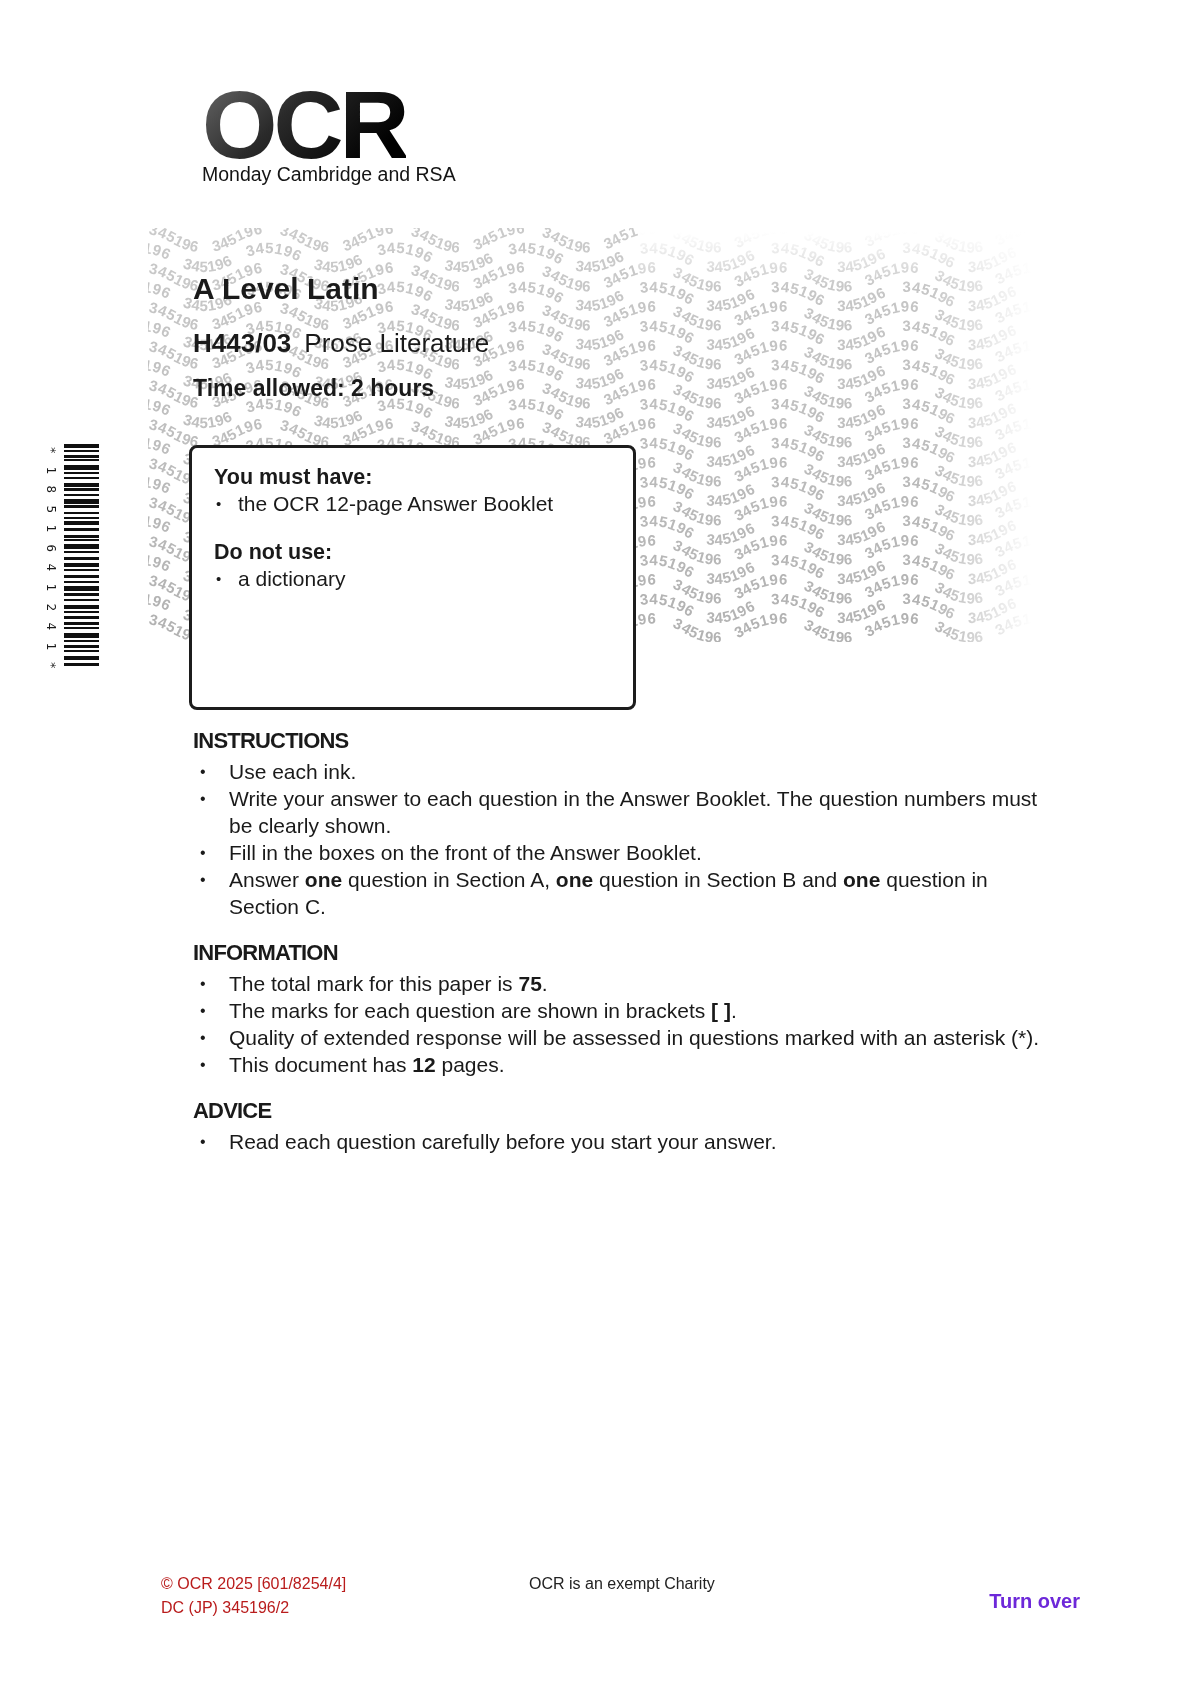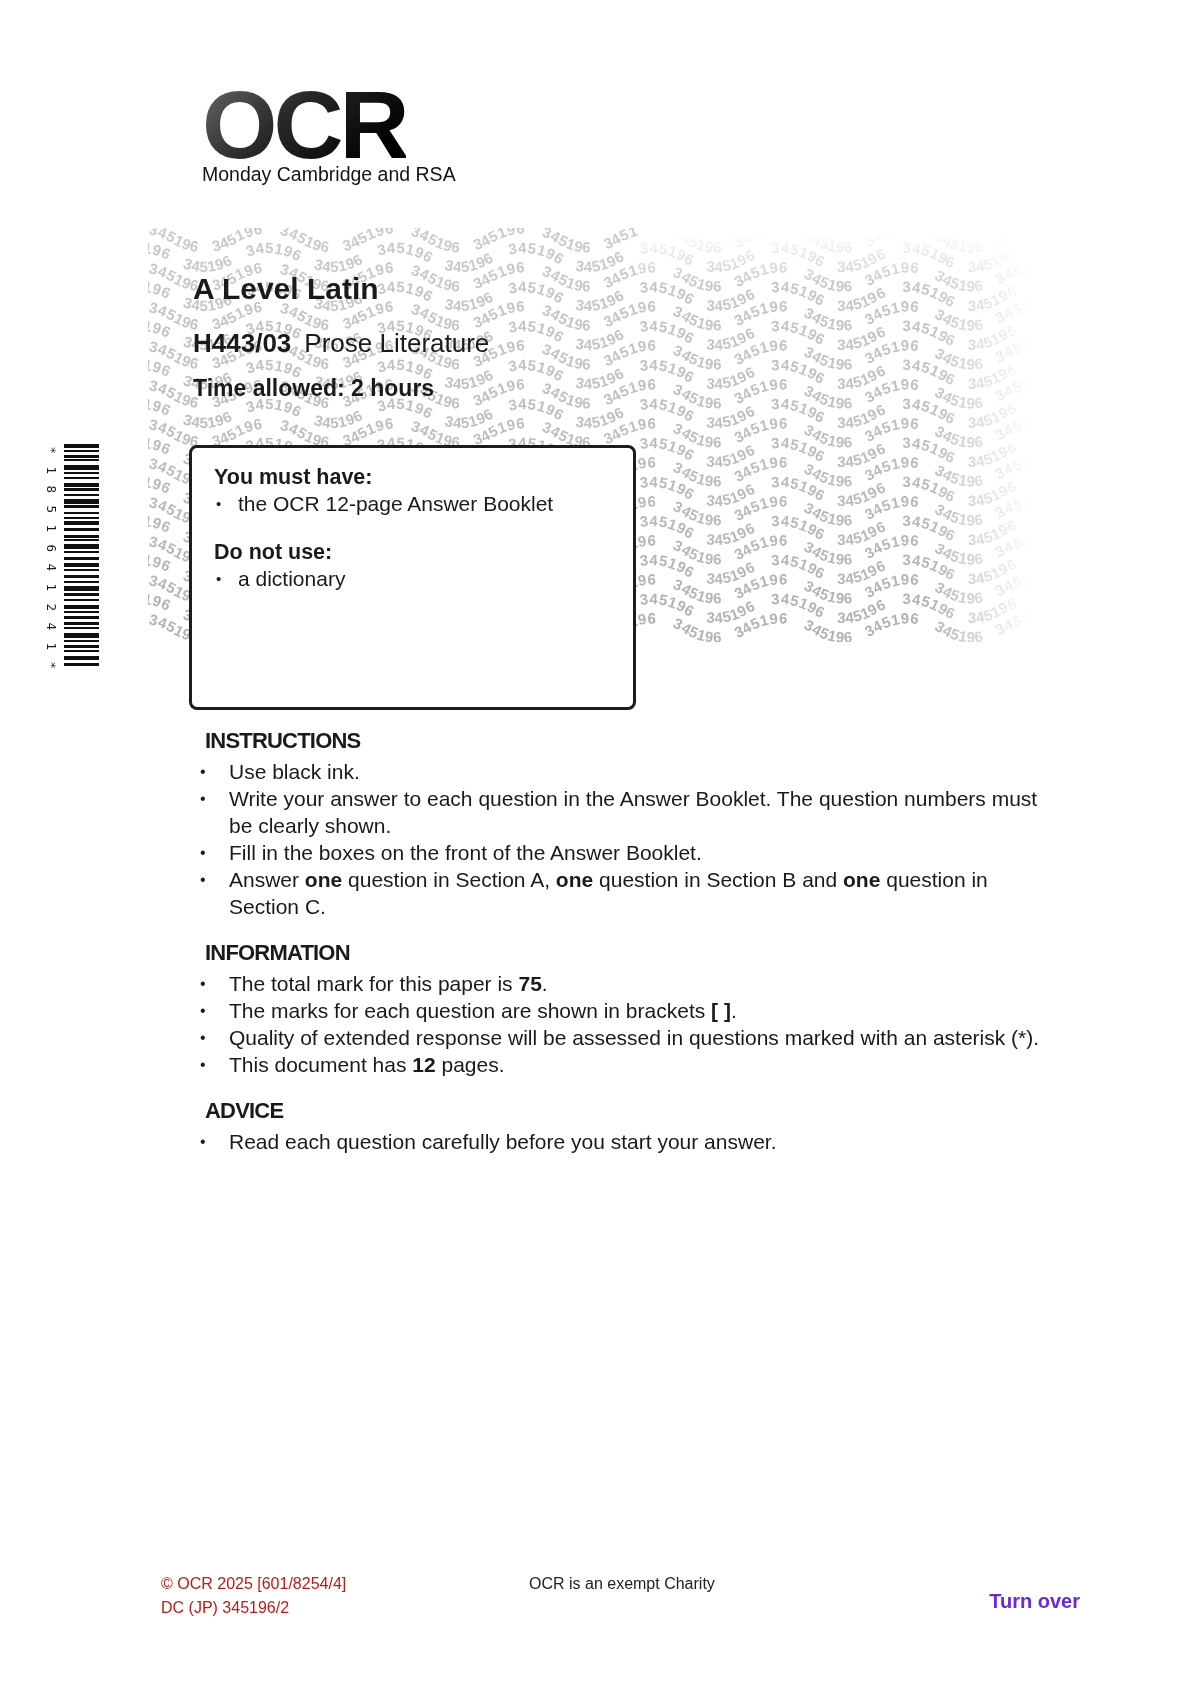"INSTRUCTIONS" .sec-heading { margin: 0 0 4px 12px -> 0 0 4px 0 }
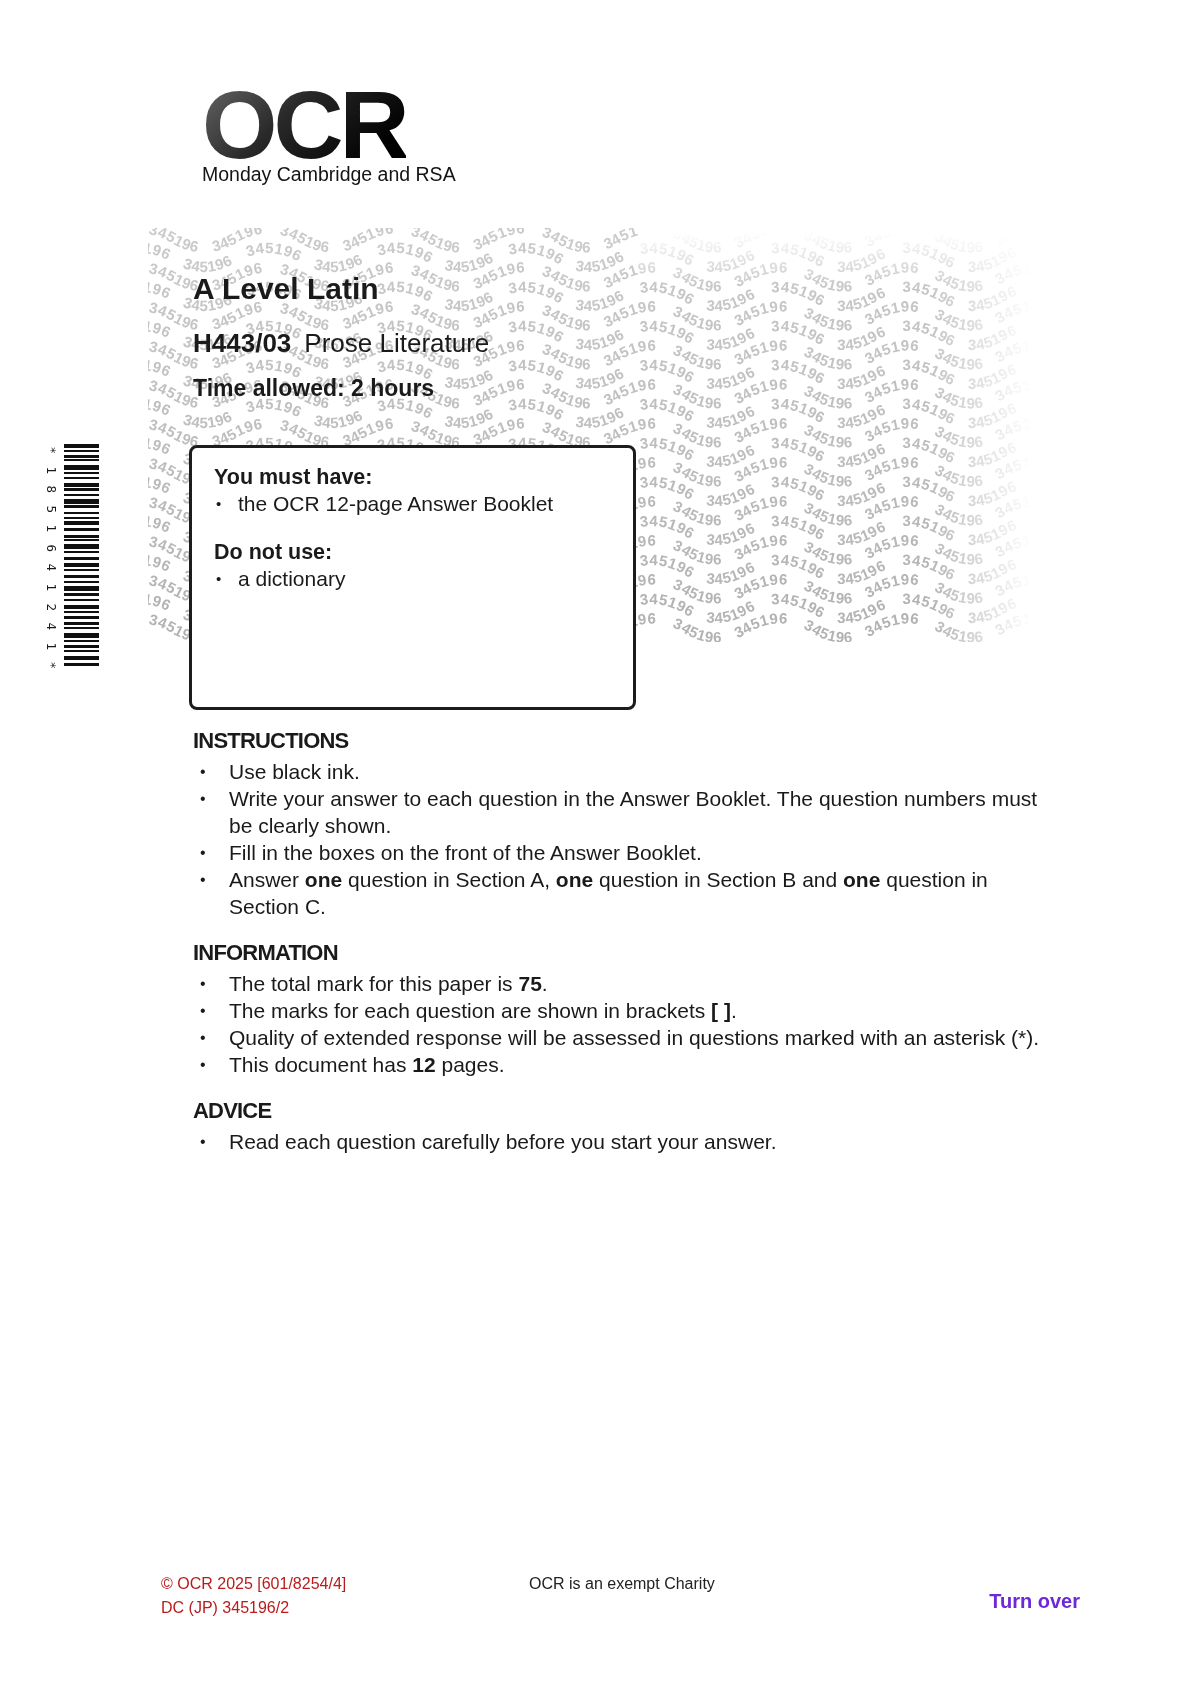"Use black ink." span { text: black -> each }
